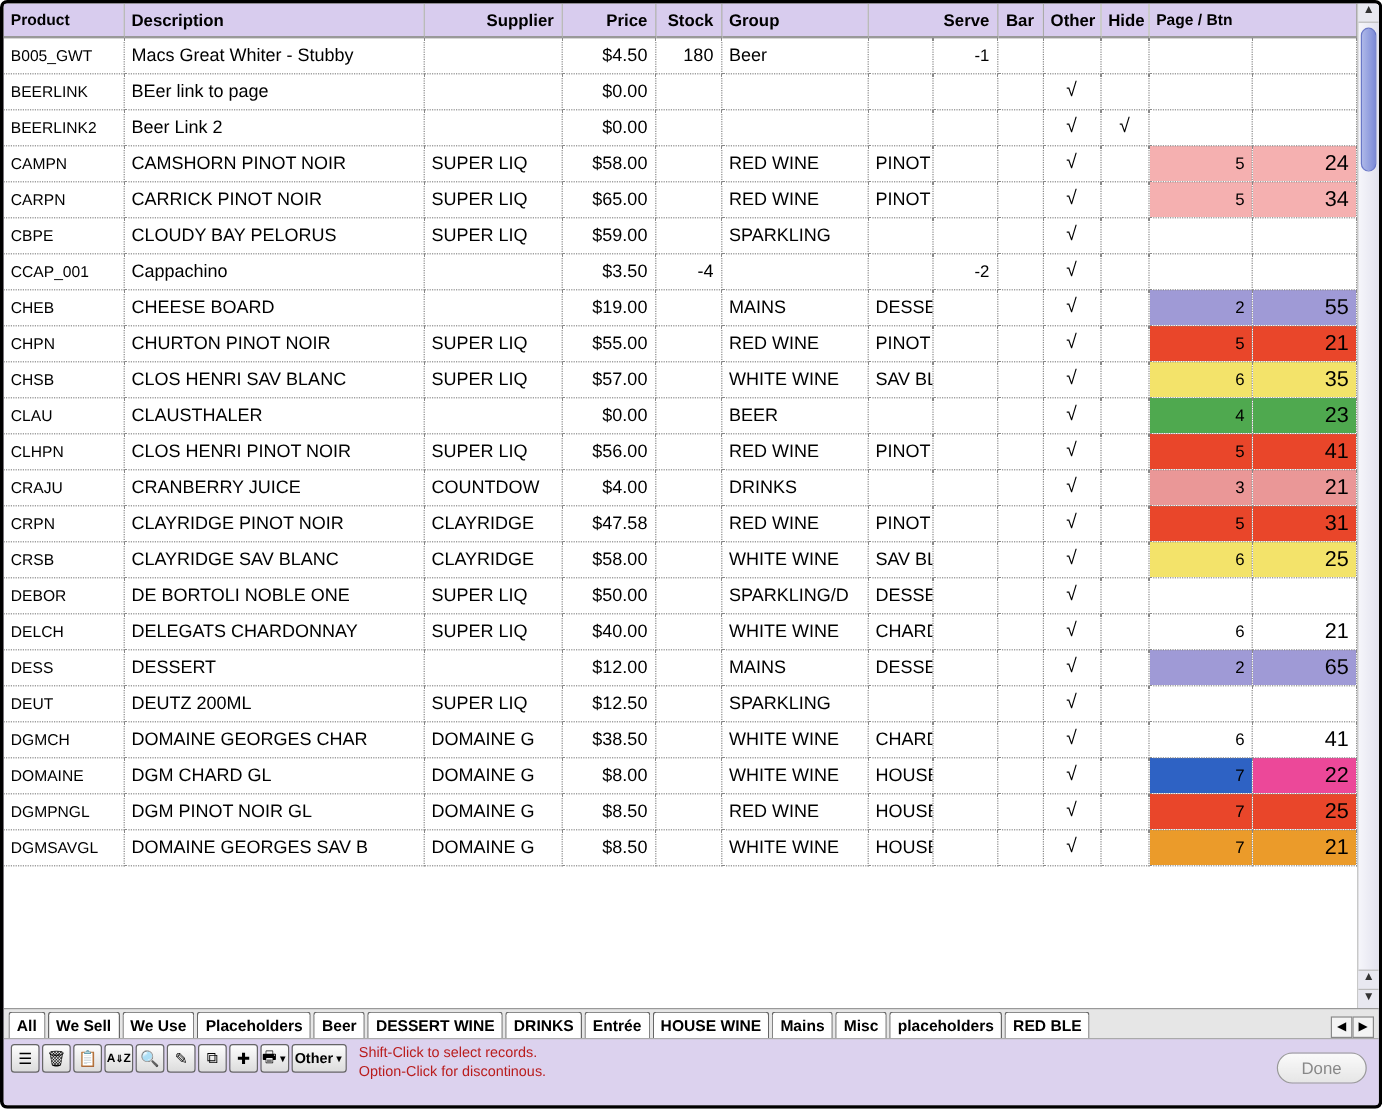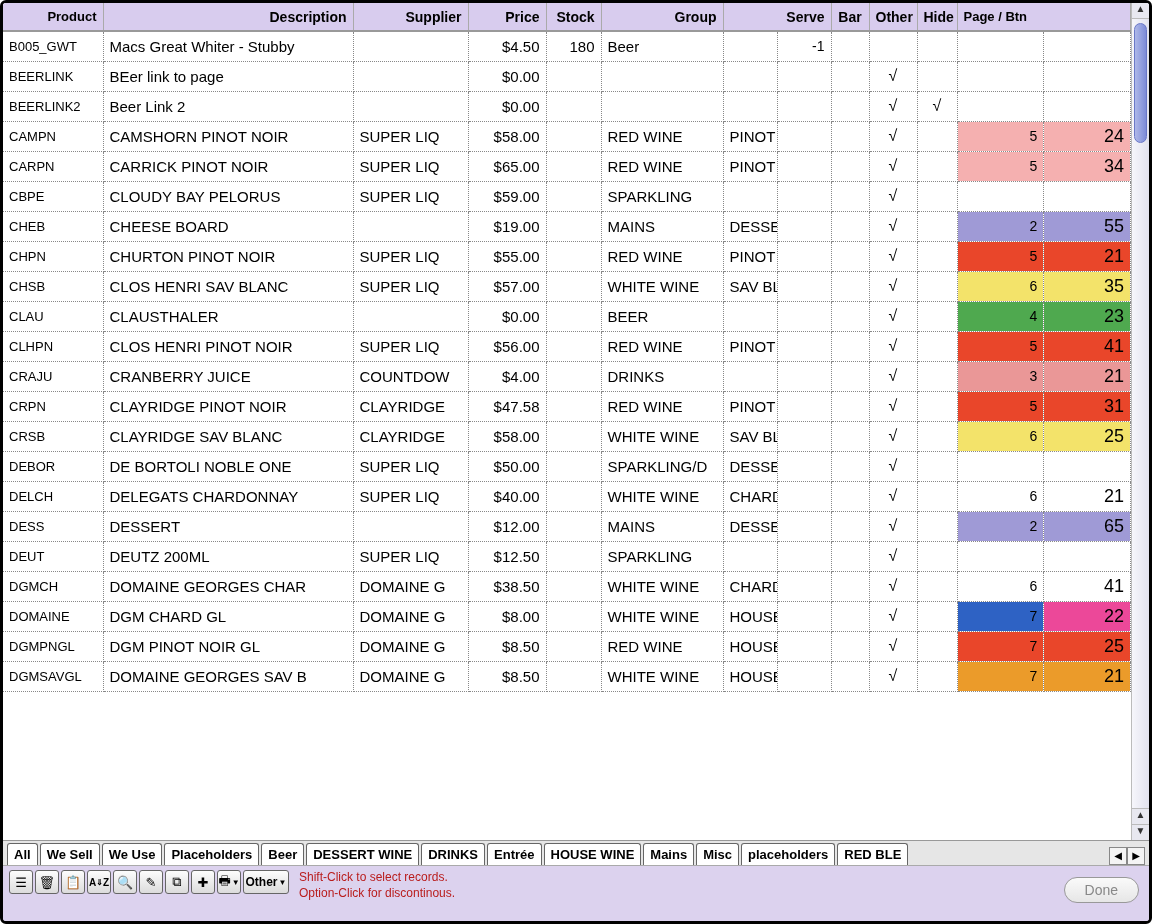"Product" thead th { text-align: right -> left }
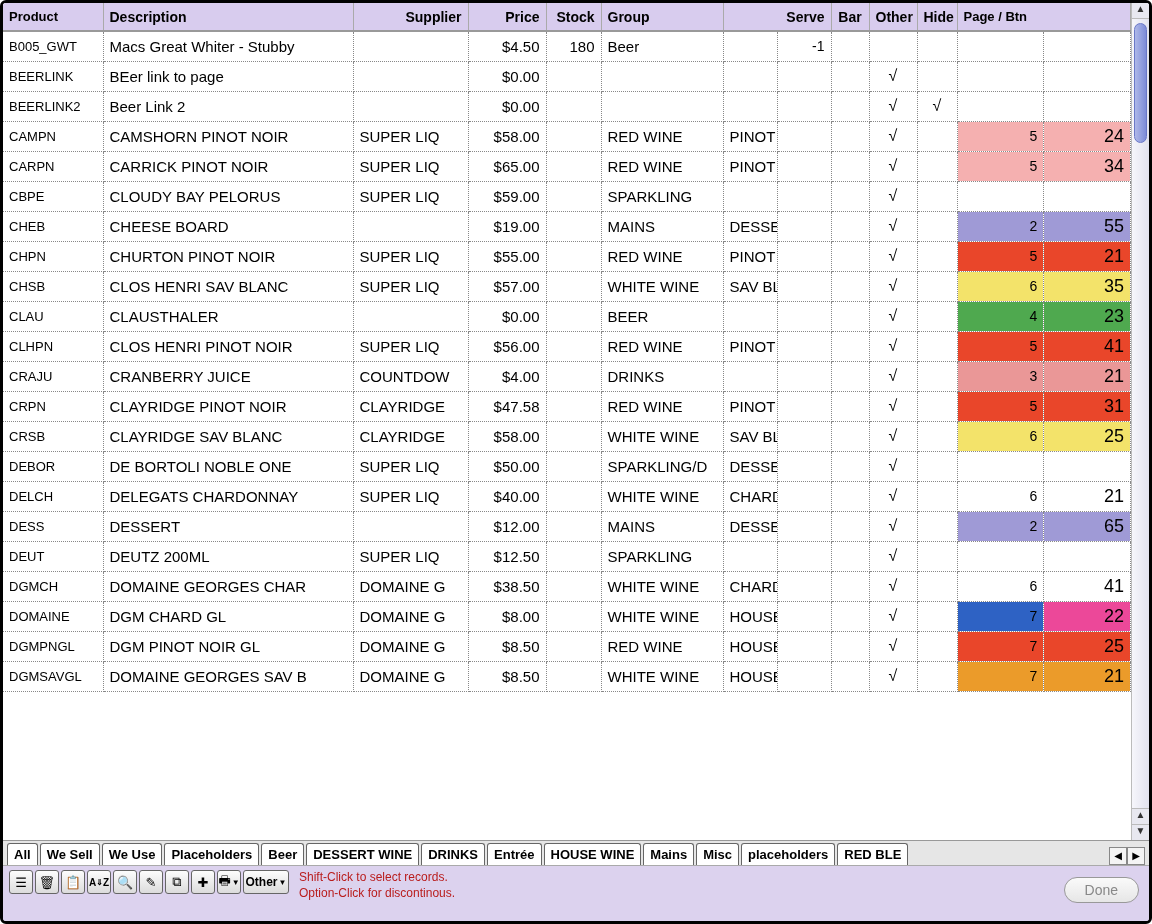"CCAP_001" tr { html: none -> <tr> <td>CCAP_001</td> <td>Cappachino</td> <td></td> <td>$3.50</td> <td>-4</td> <td></td> <td></td> <td>-2</td> <td></td> <td><span>√</span></td> <td></td> <td></td> <td></td> </tr> }
